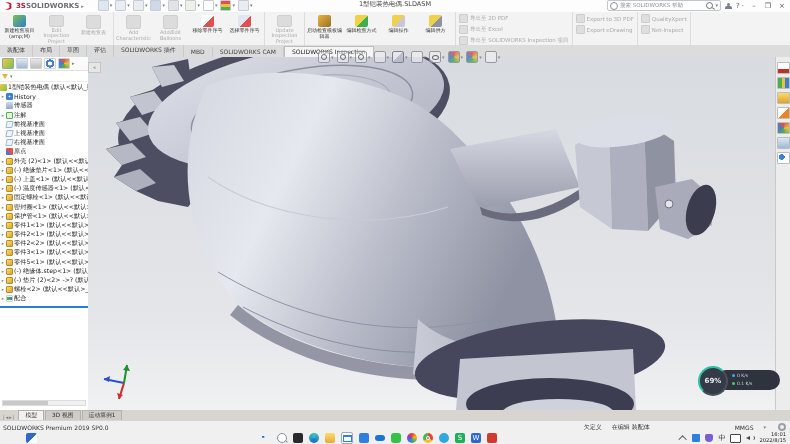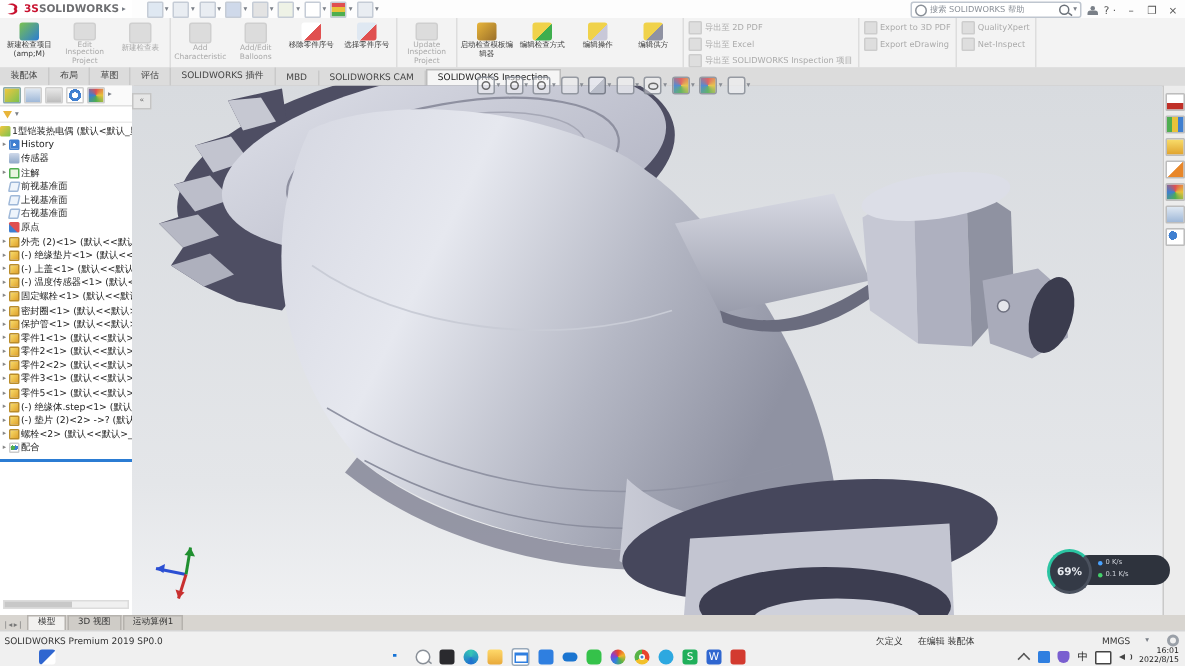"3SSOLIDWORKS" #titlebar { align-items: flex-end -> flex-start }
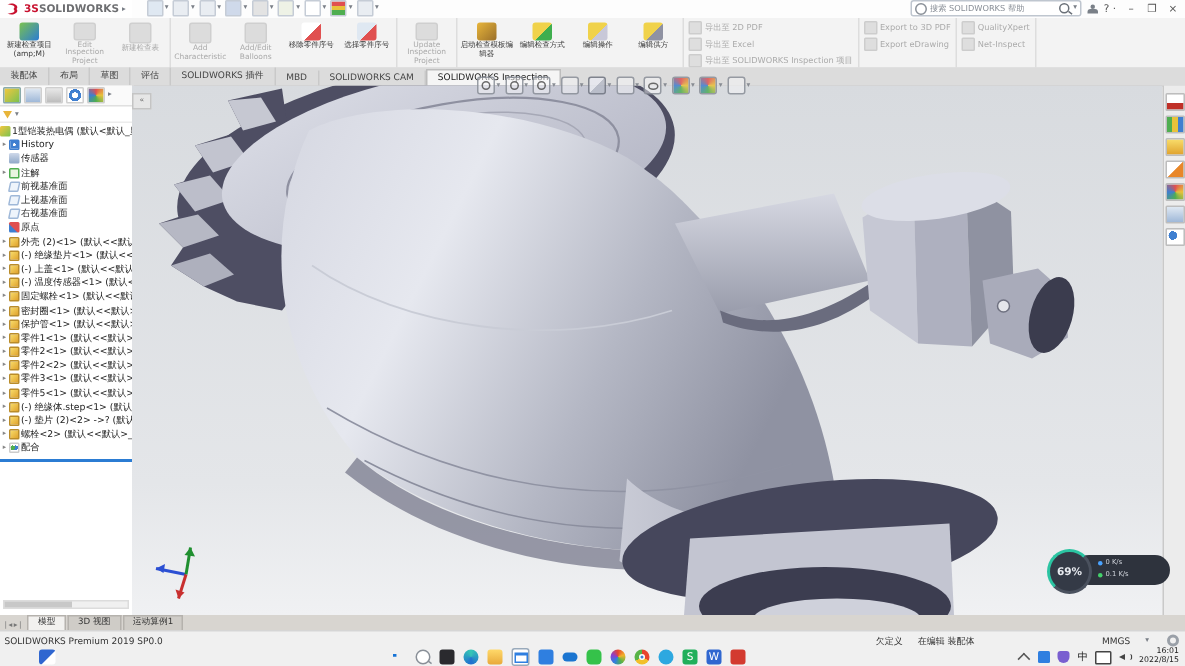"1型铠装热电偶.SLDASM" div { html: none -> <div>1型铠装热电偶.SLDASM</div> }
